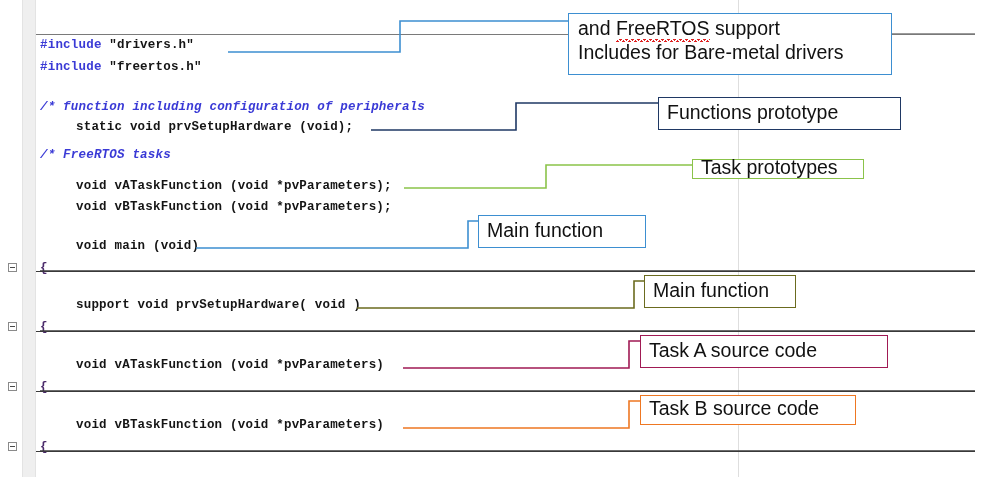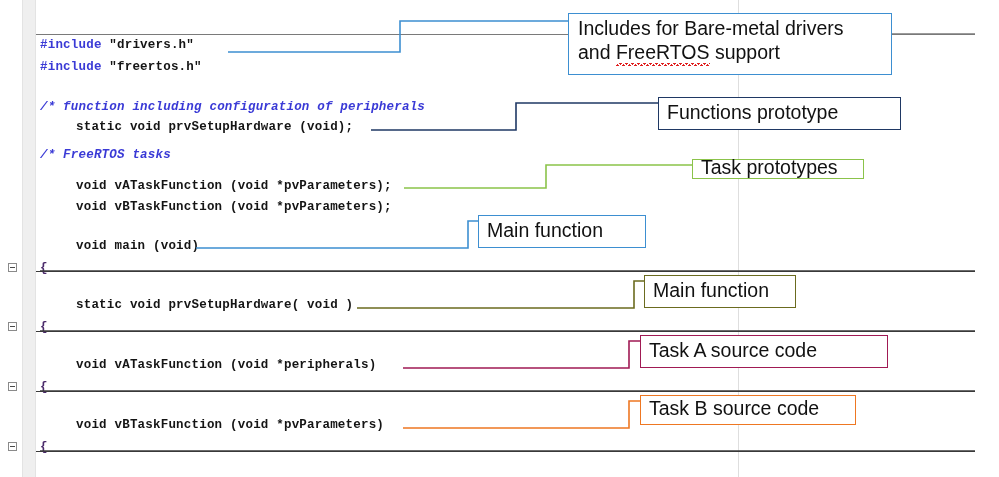"Includes for Bare-metal drivers" div { order: before "and FreeRTOS support" -> after "and FreeRTOS support" }
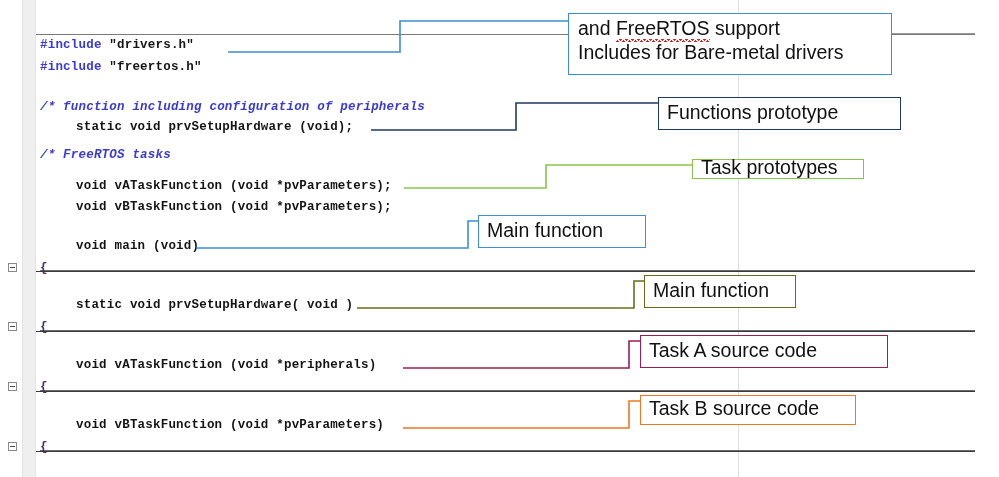"static void prvSetupHardware( void )" span.kw { text: static -> support }
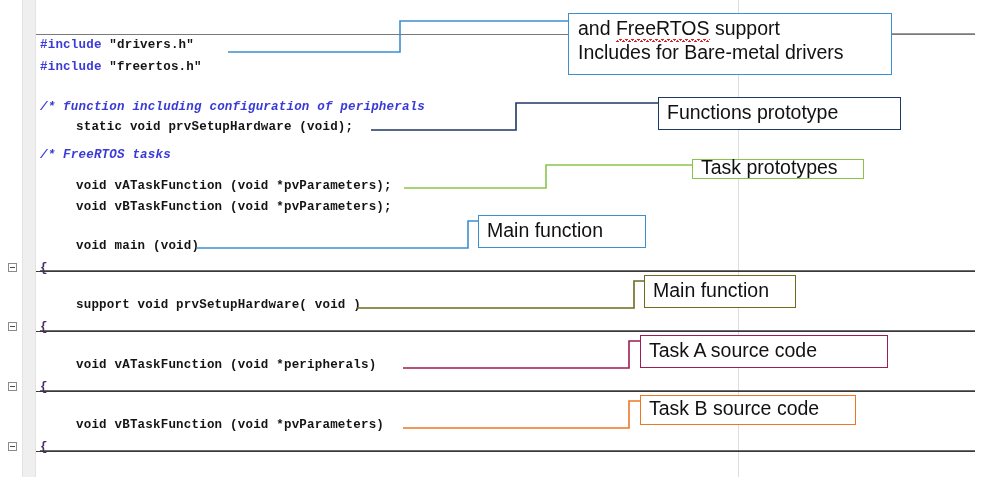"void vATaskFunction (void *peripherals)" span.kw { text: peripherals -> pvParameters }
